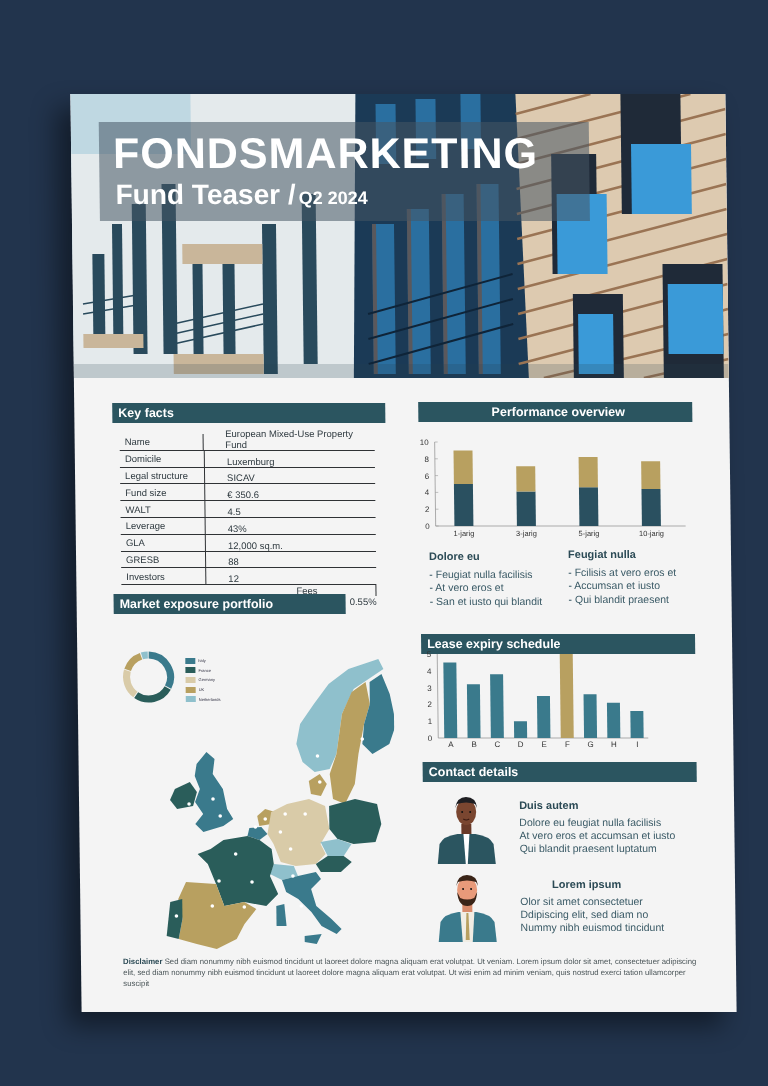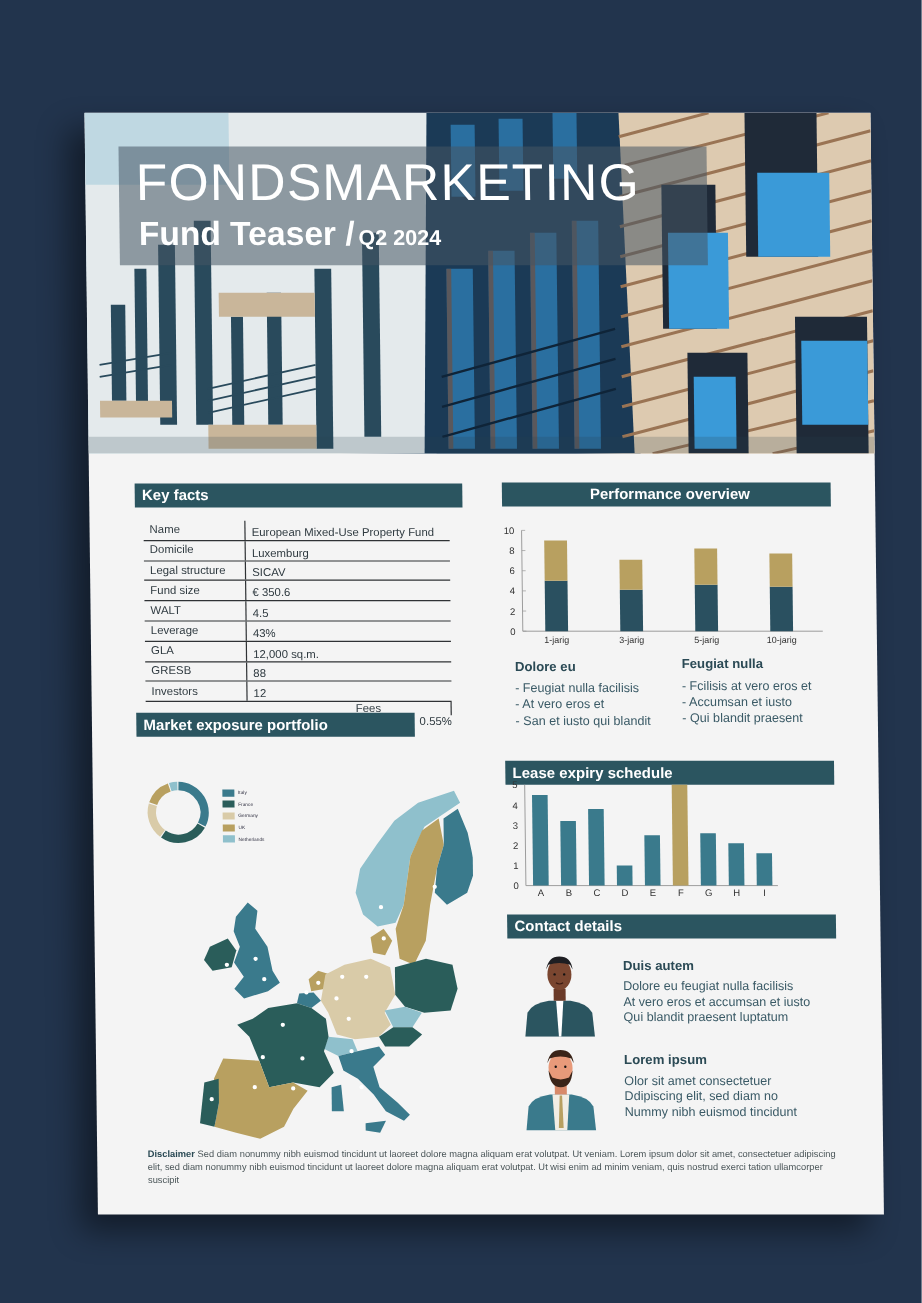"FONDSMARKETING" .hero-title { font-weight: normal -> bold }
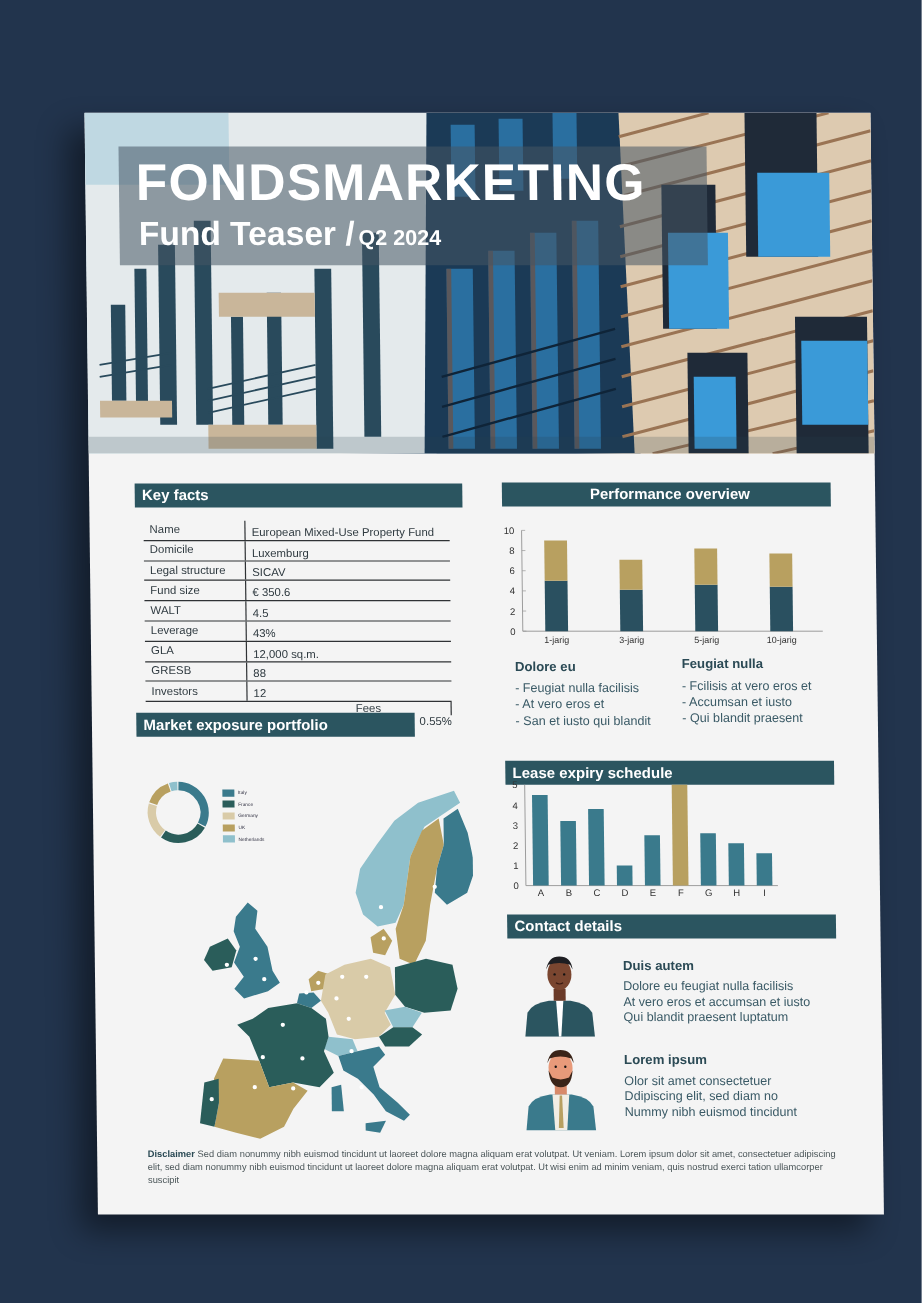"European Mixed-Use Property Fund" .kf-value { padding-left: 5px -> 22px }
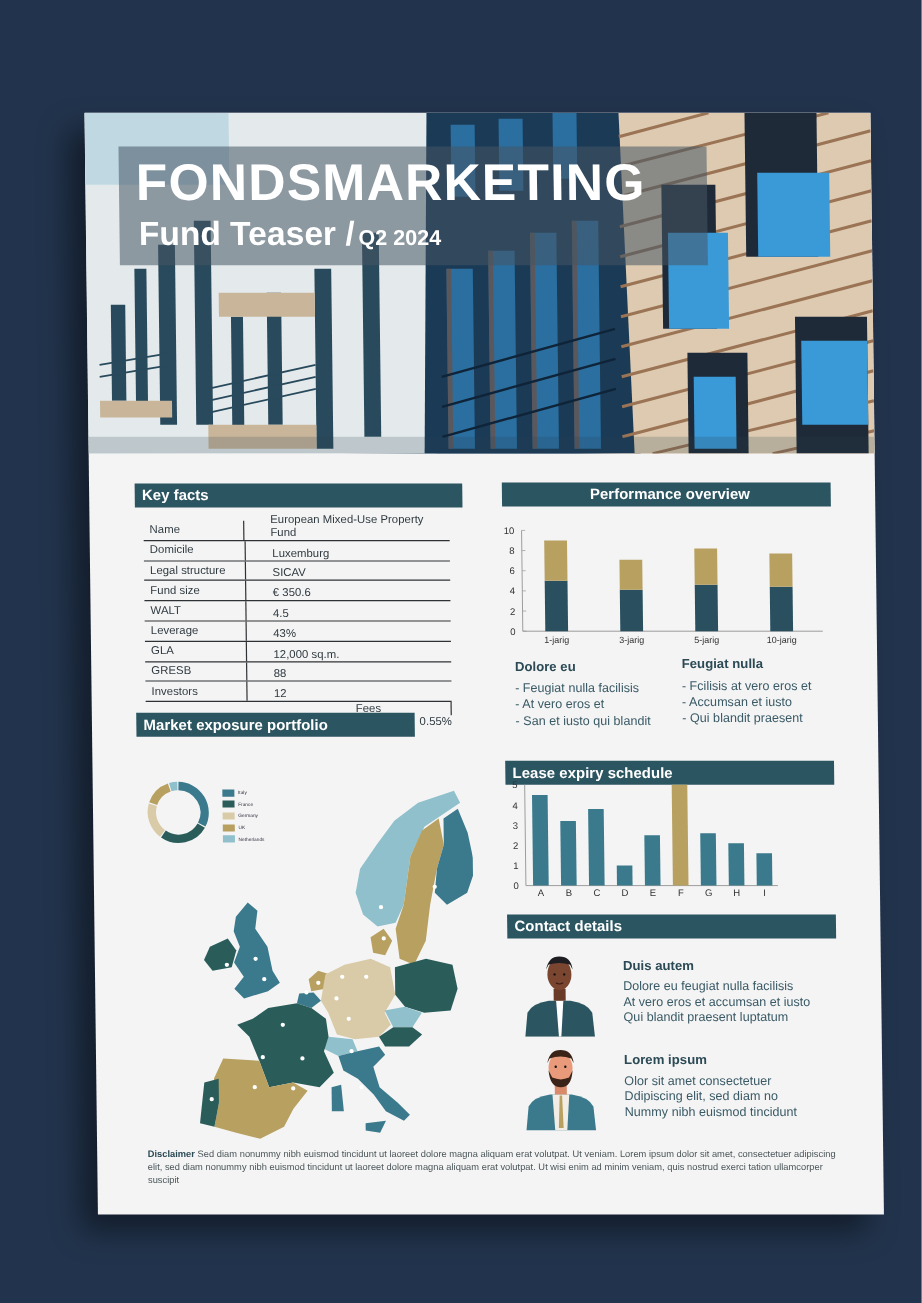"Lorem ipsum" div.contact-name { margin-left: none -> 32px }
